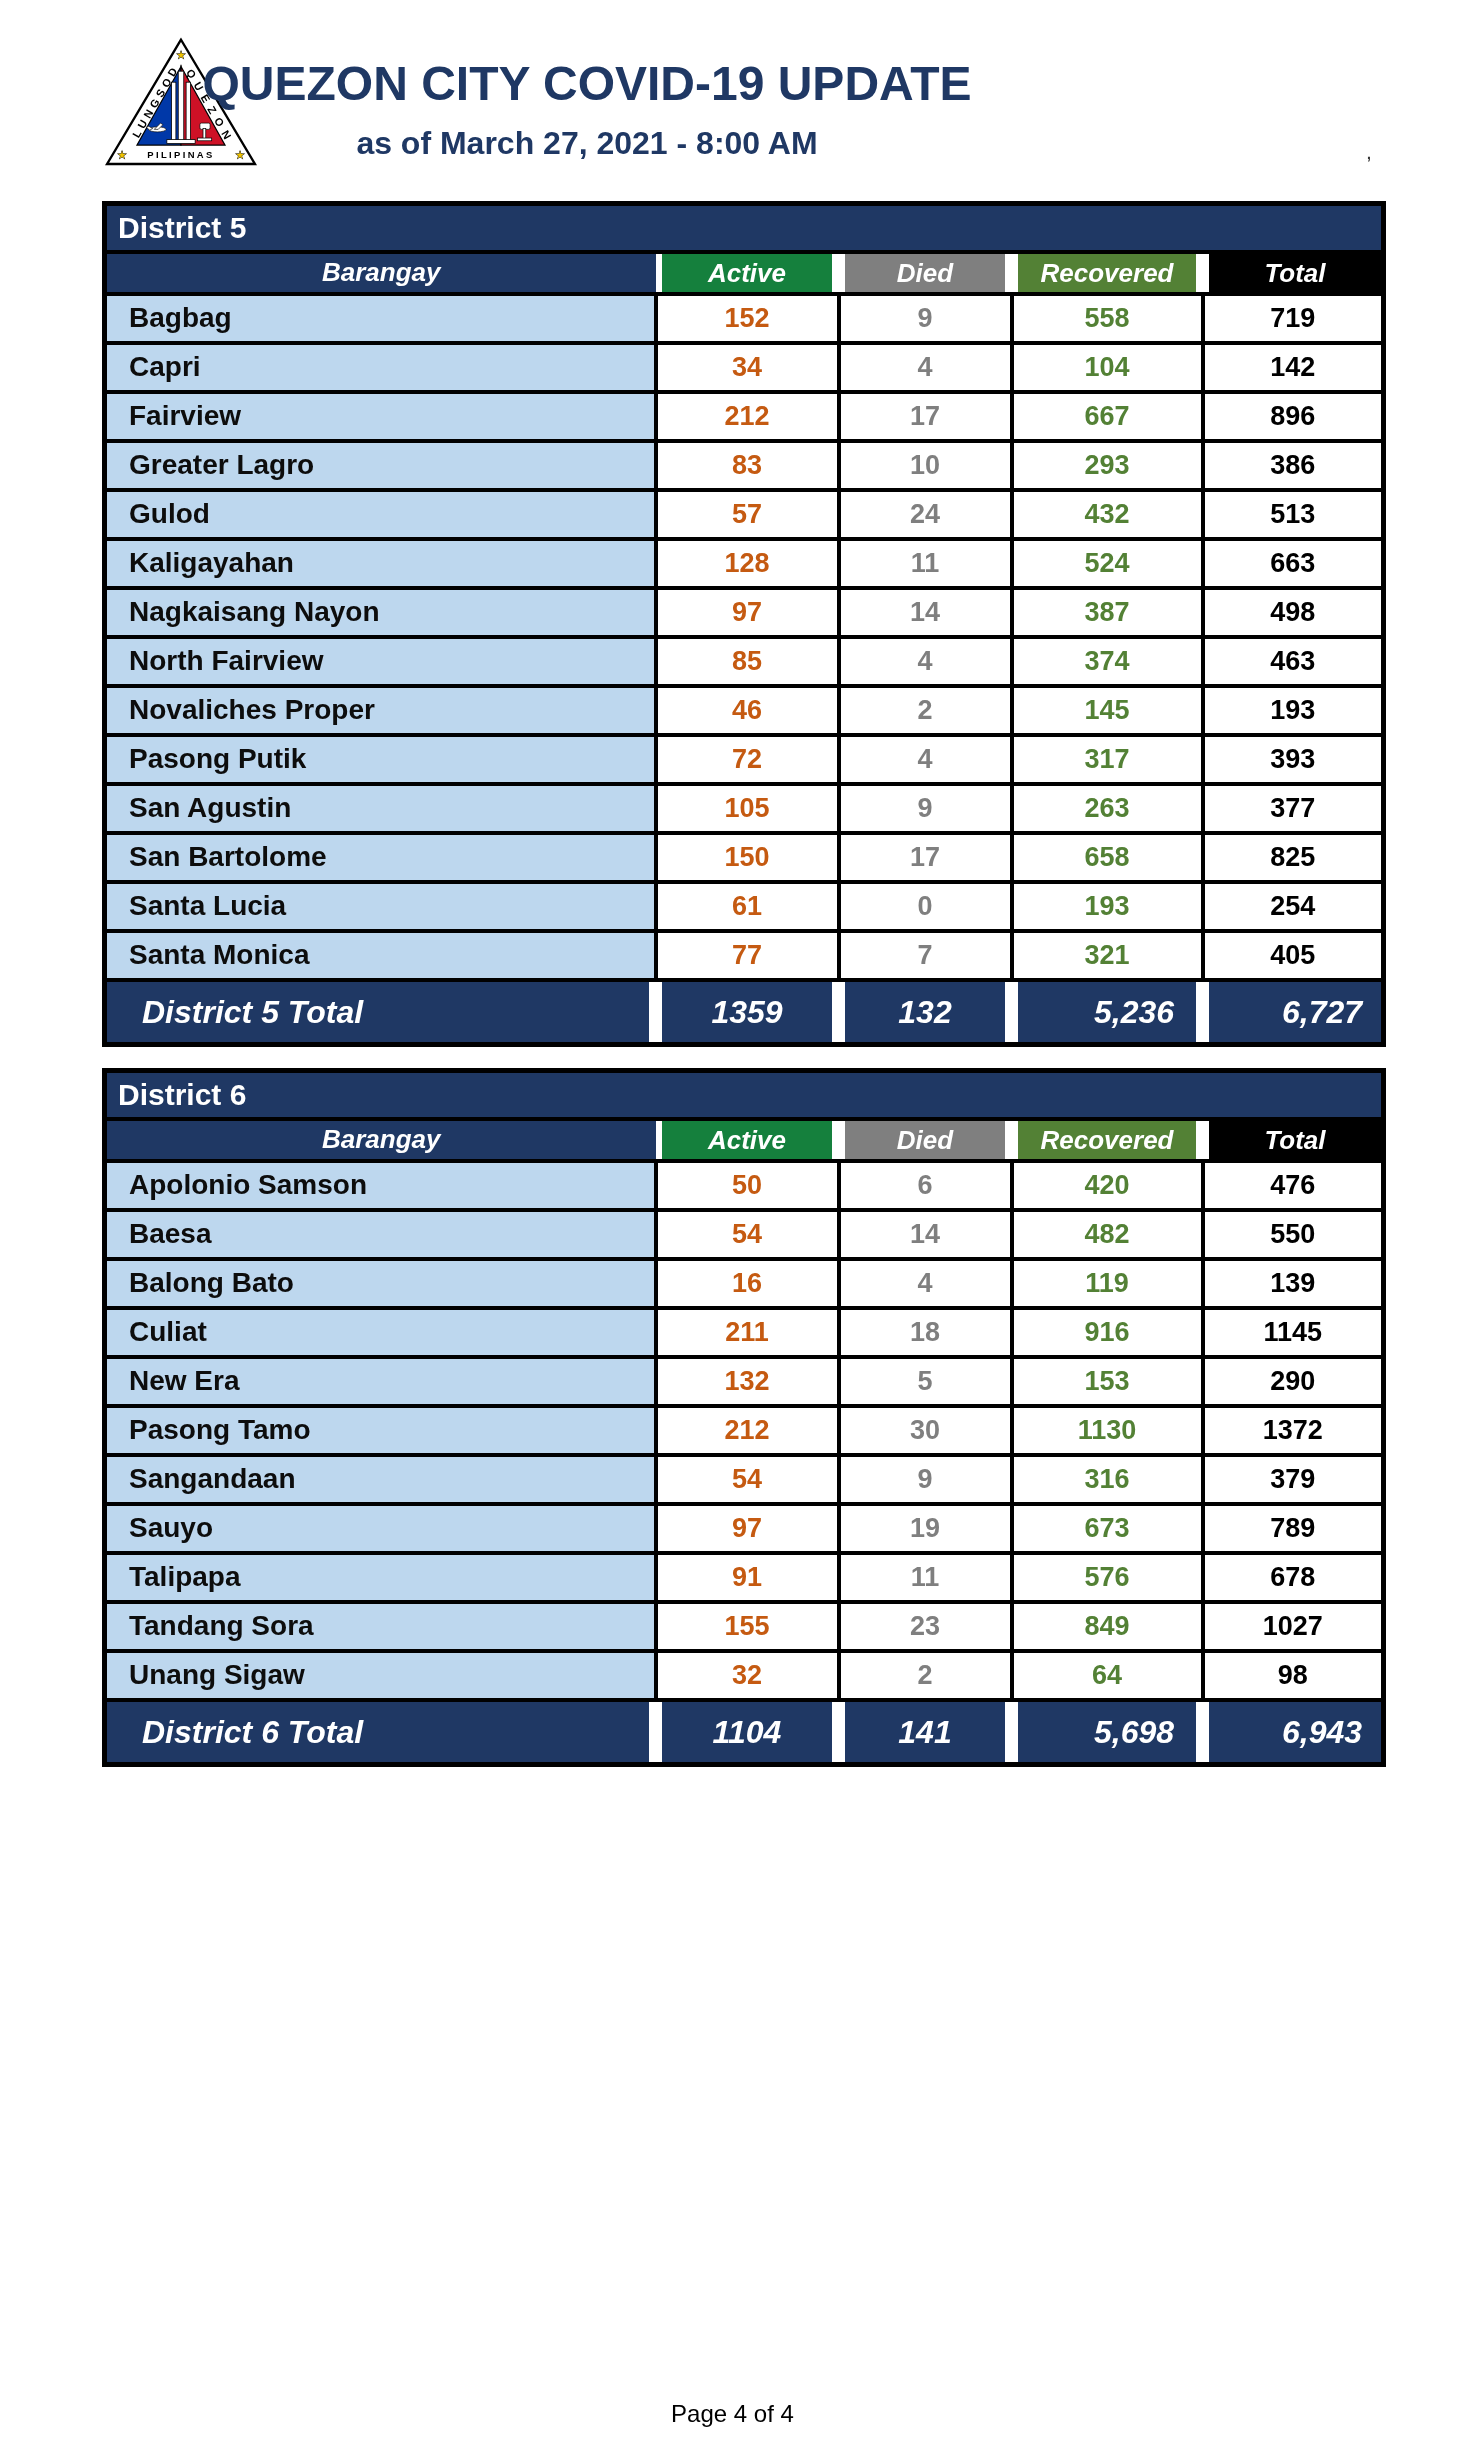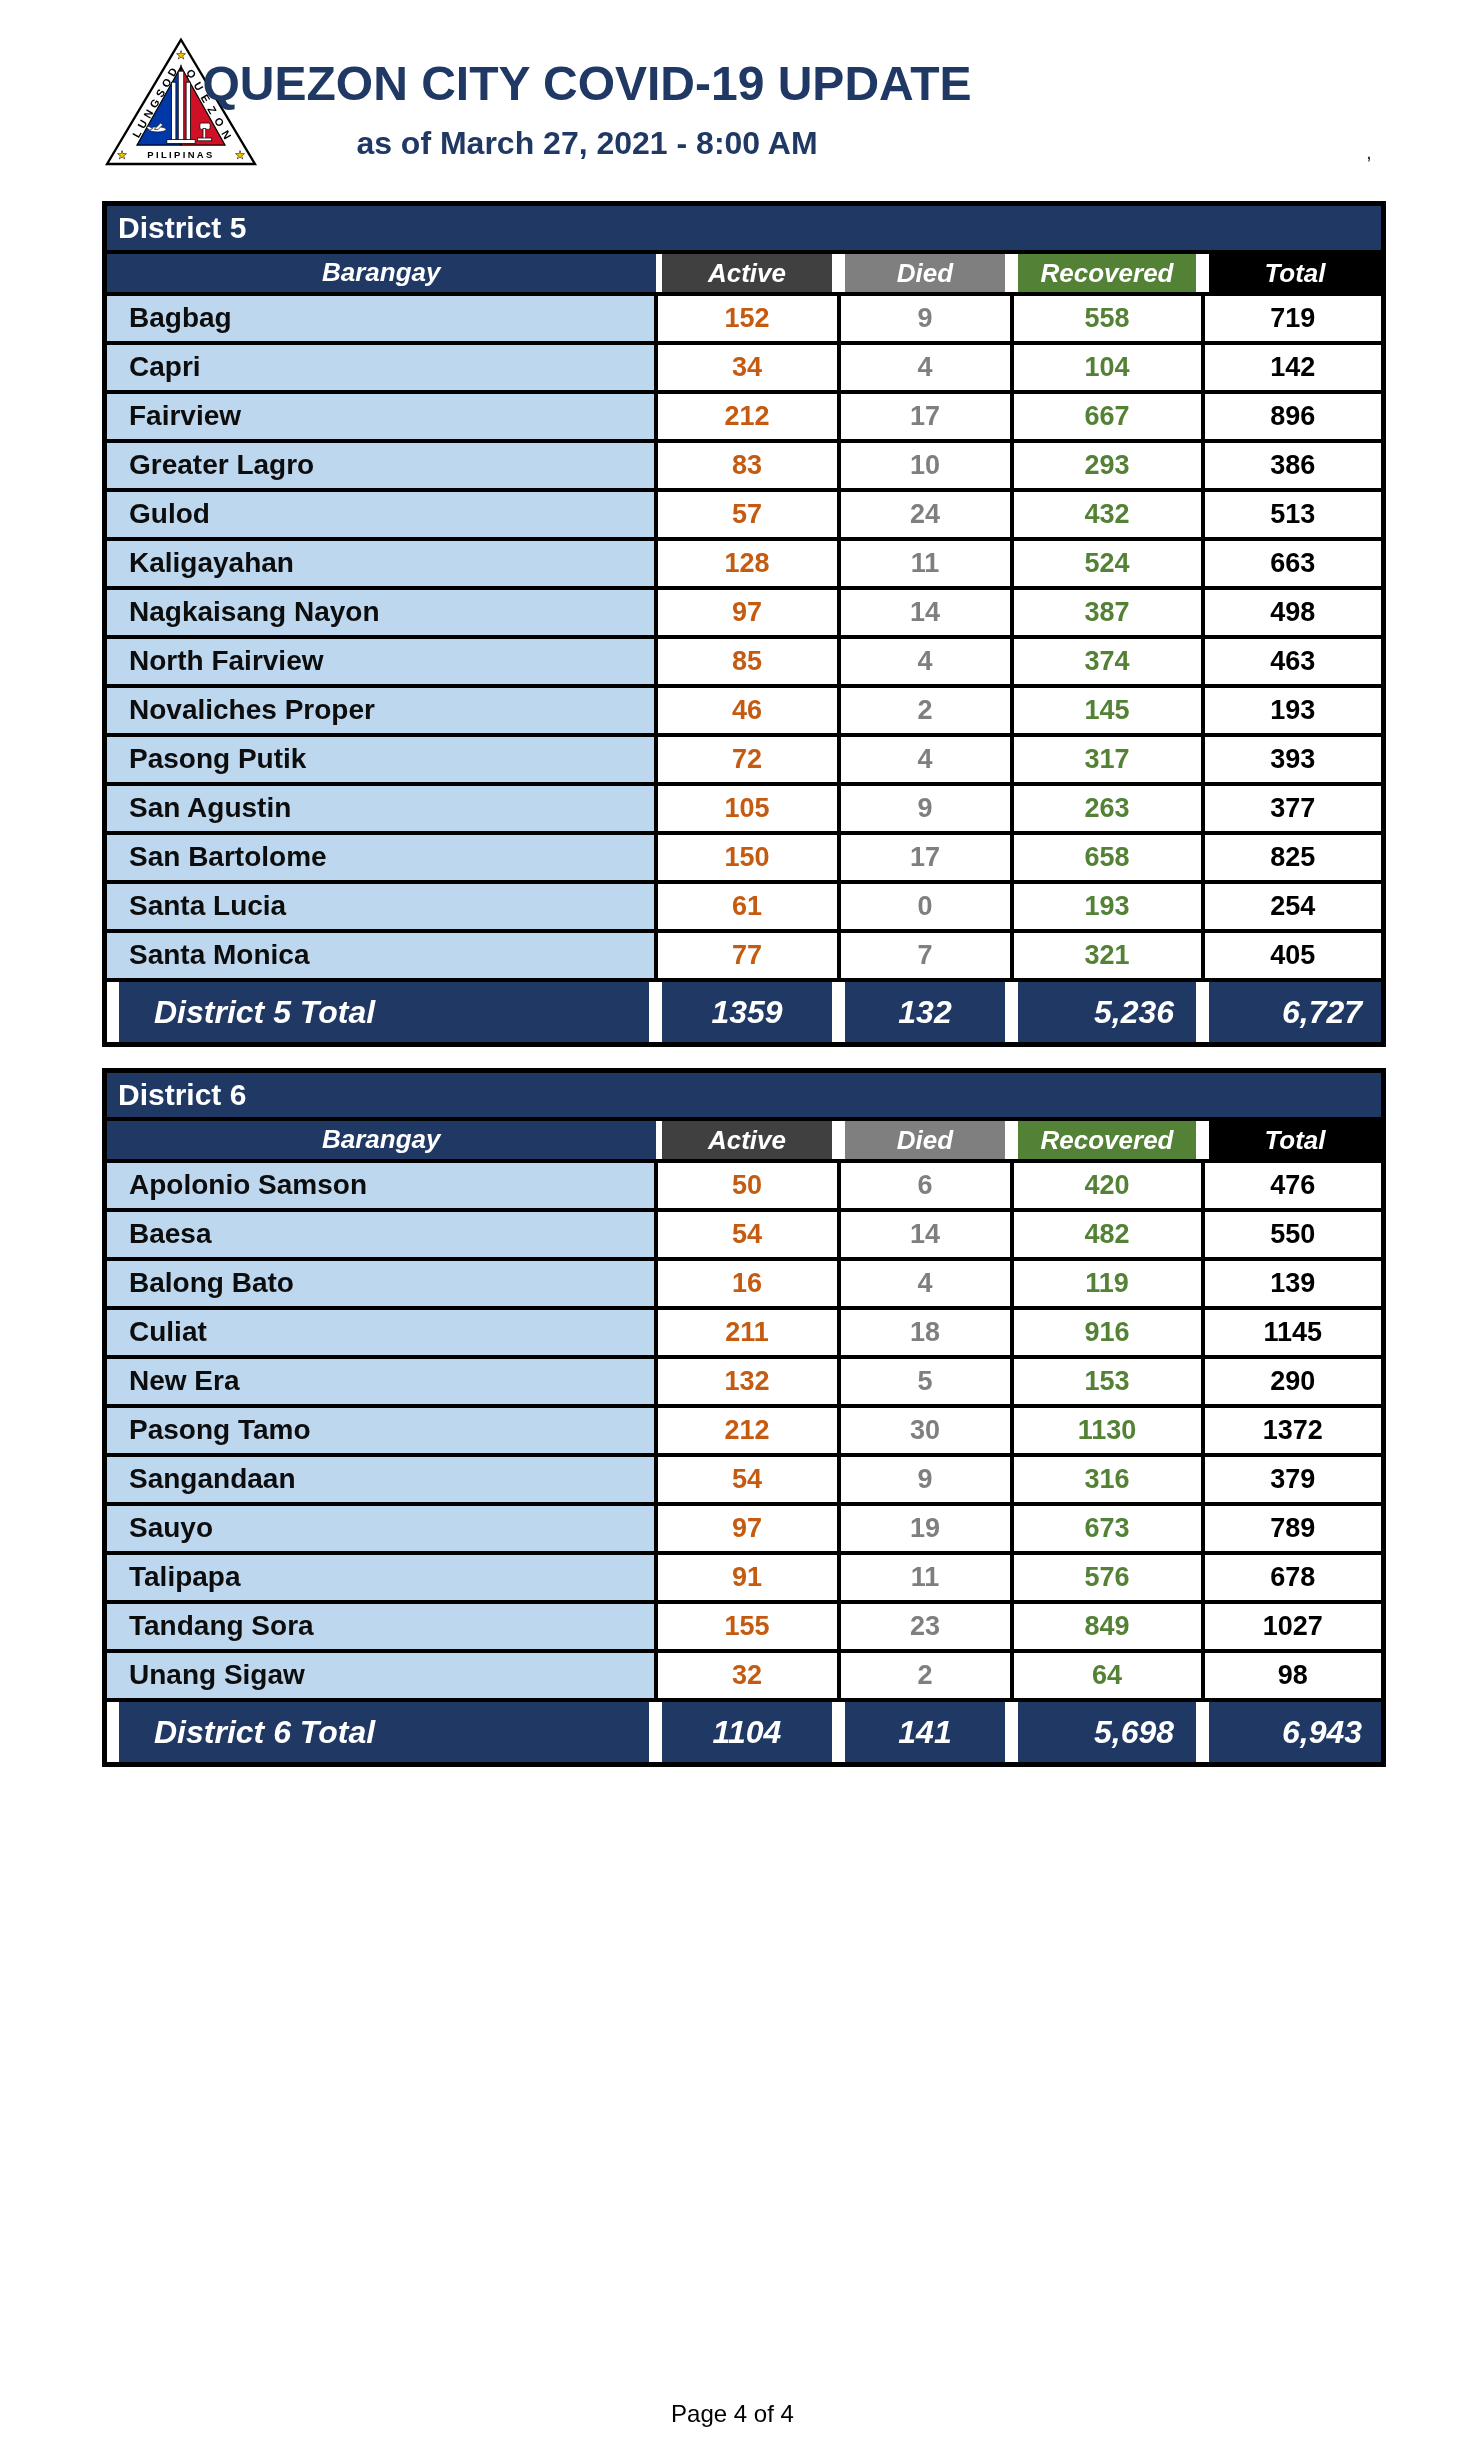"Active" .chip-active { background: #404040 -> #15803d }
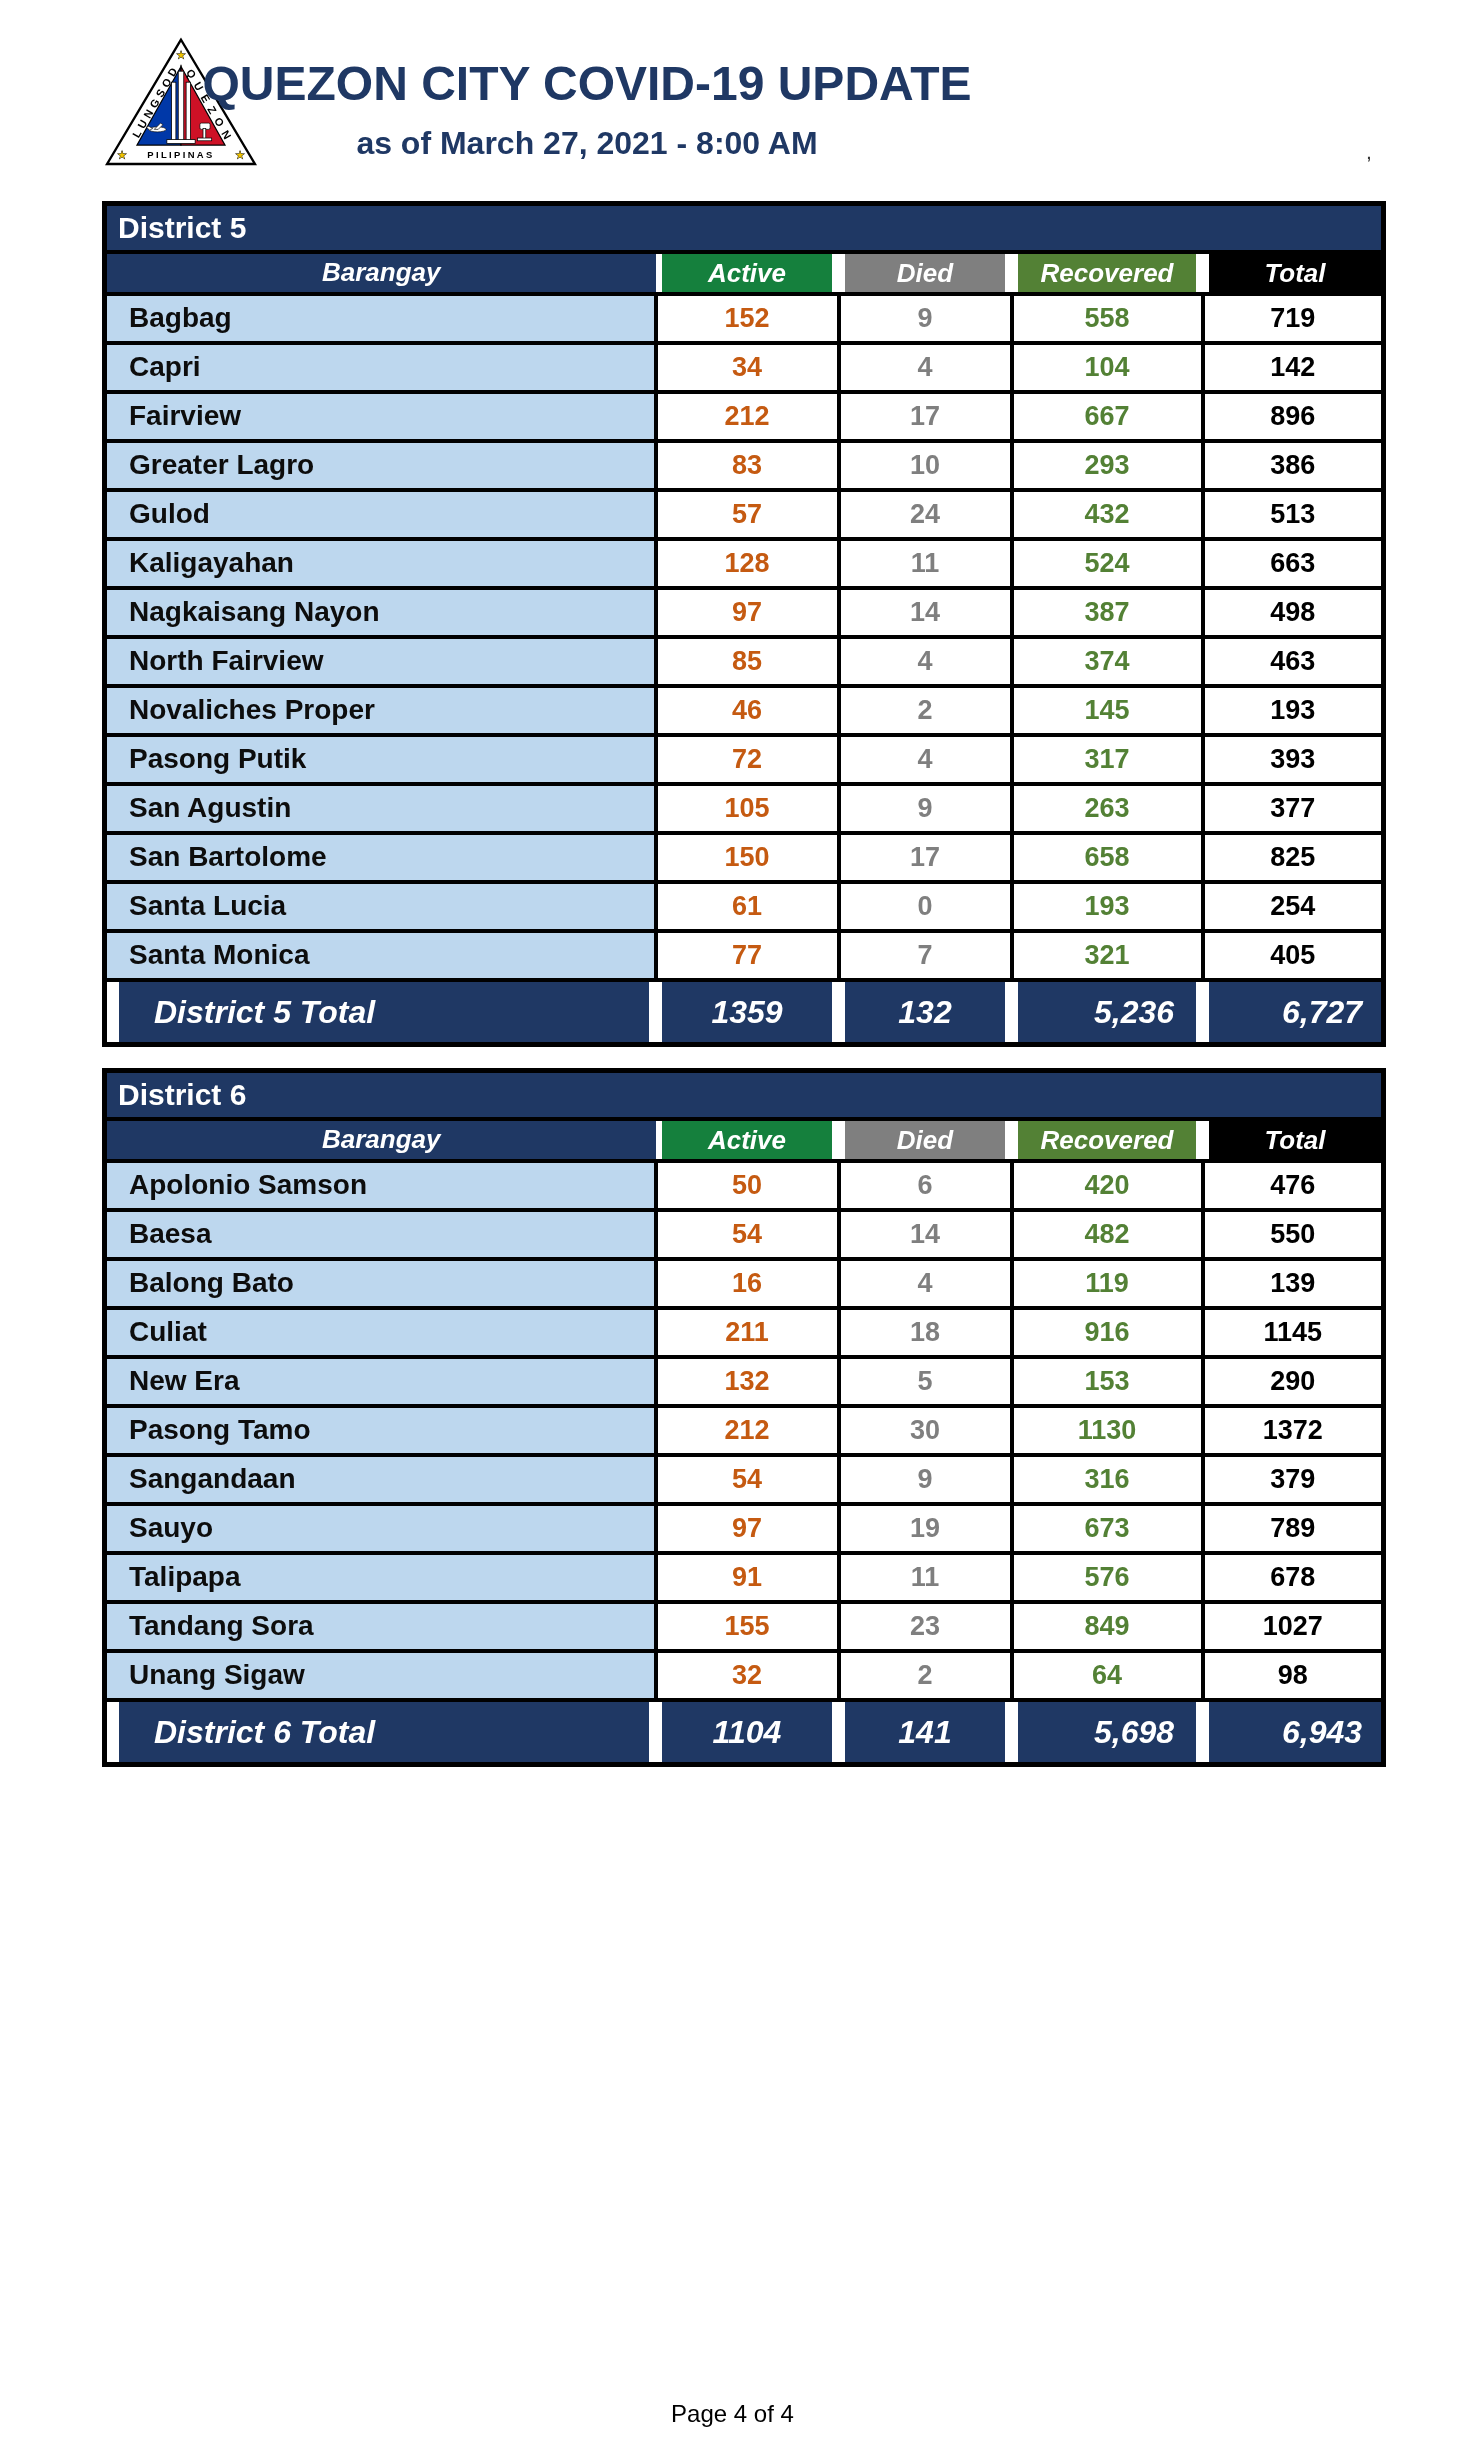"District 5 Total" .tchip-label { margin-left: 12px -> 0 }
